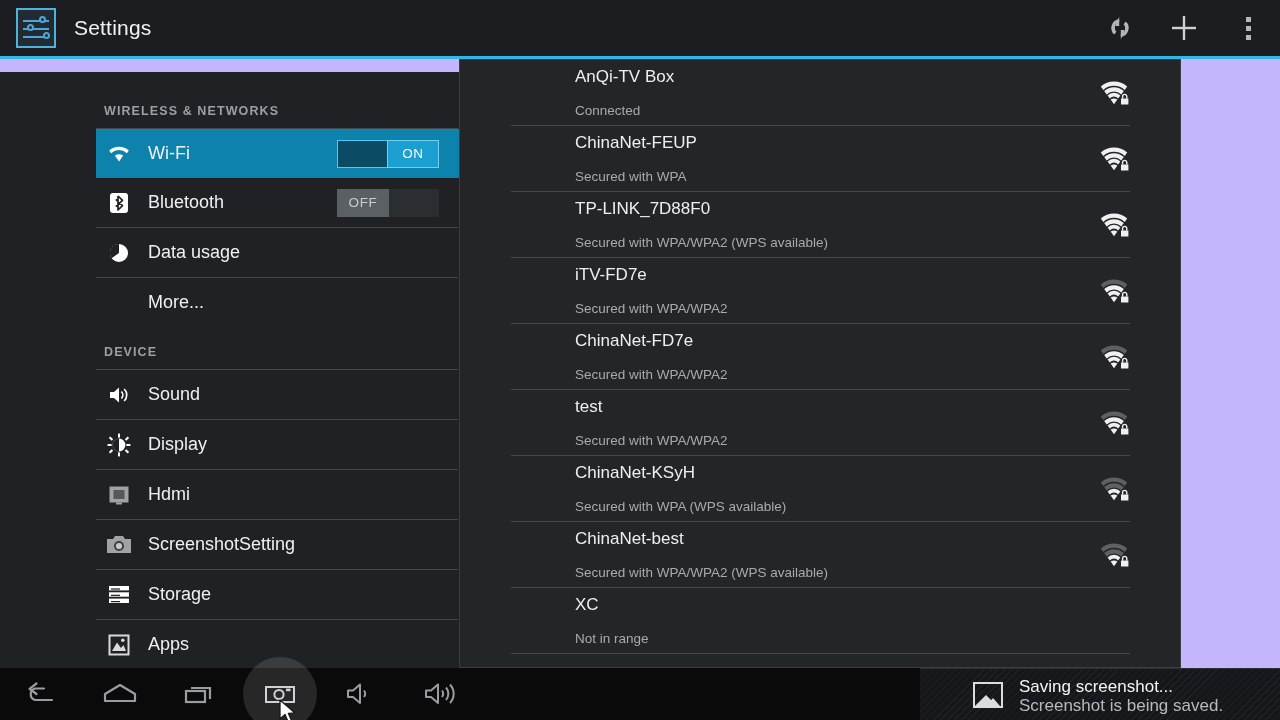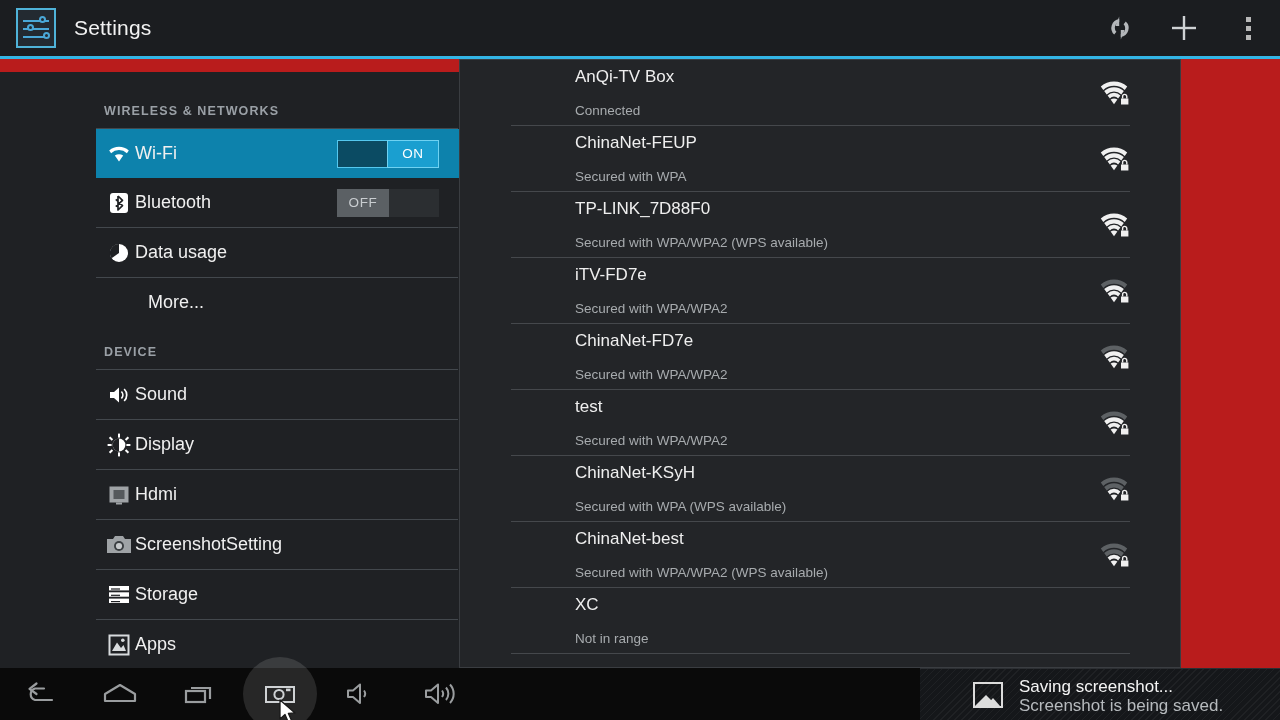"Settings" #app { background: #b91c1c -> #c4b5fd }
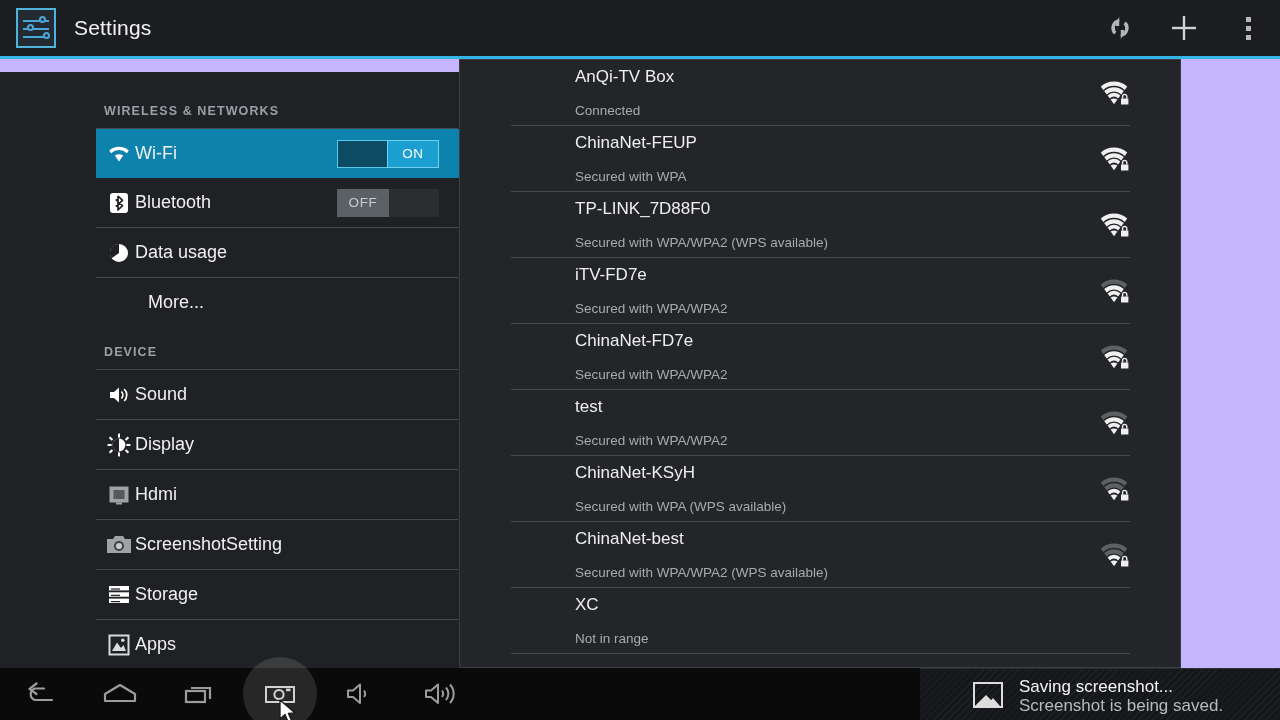"Wi-Fi" .sb-label { margin-left: 1px -> 14px }
